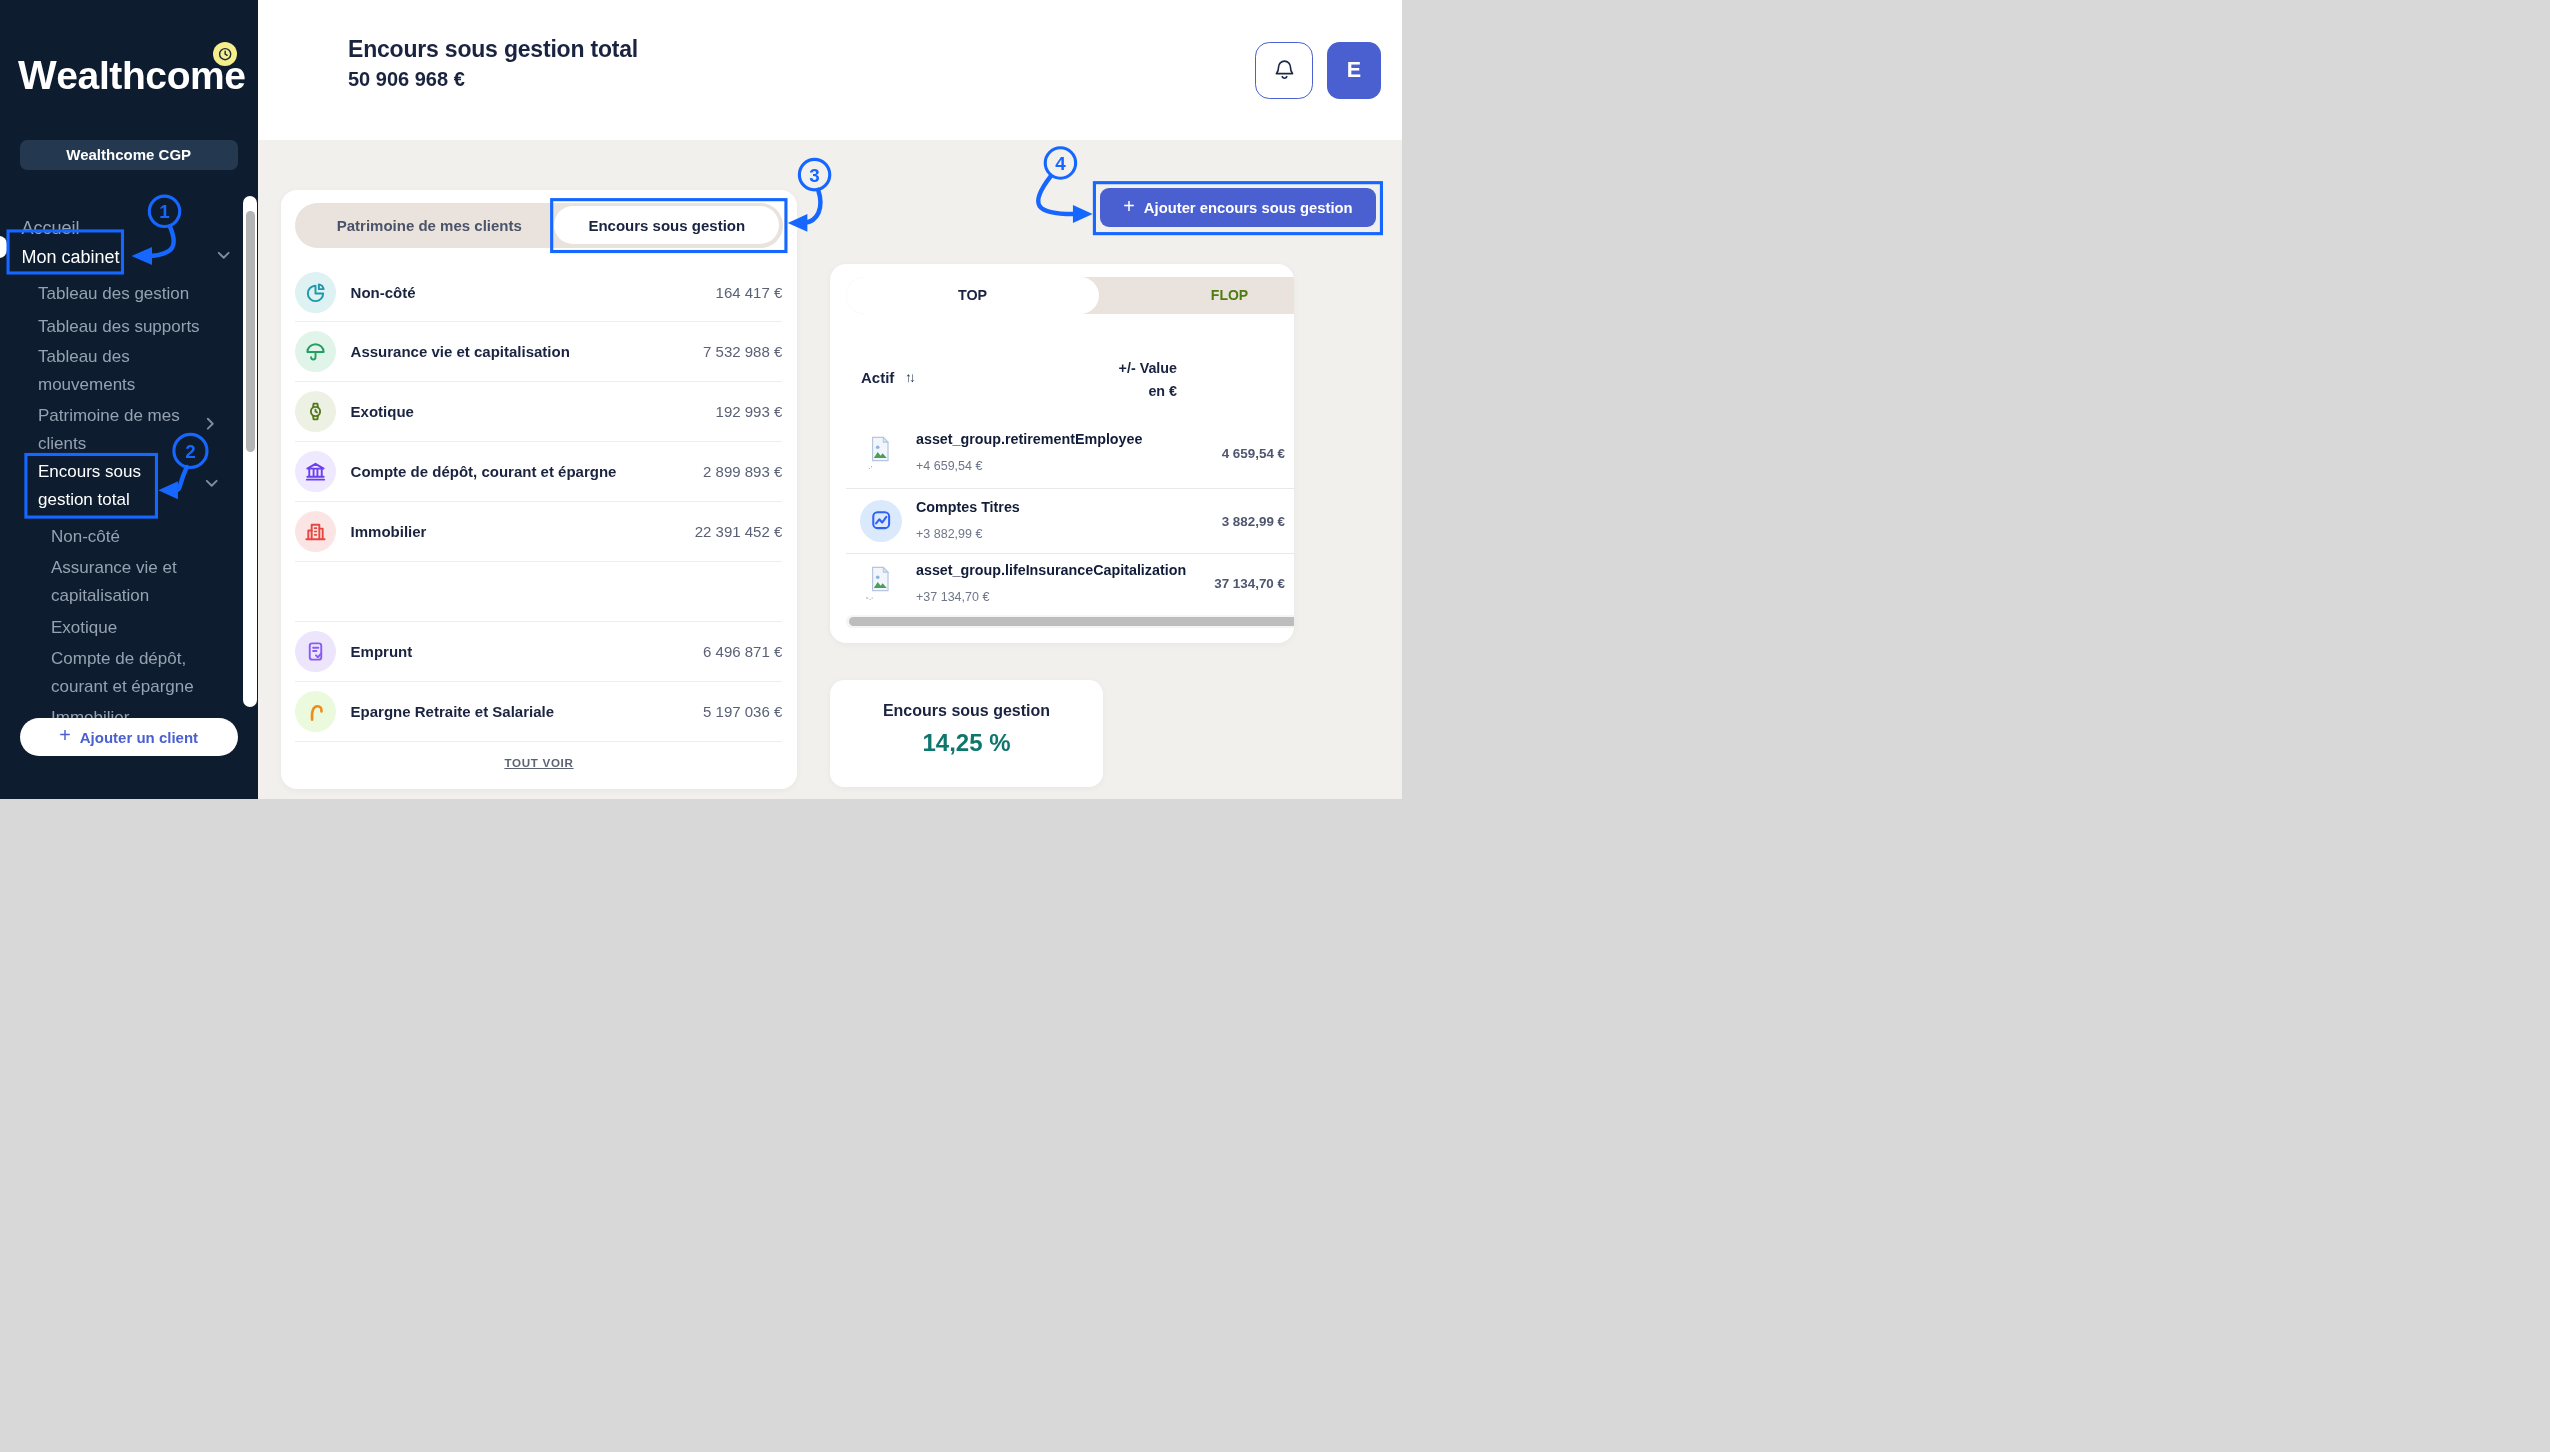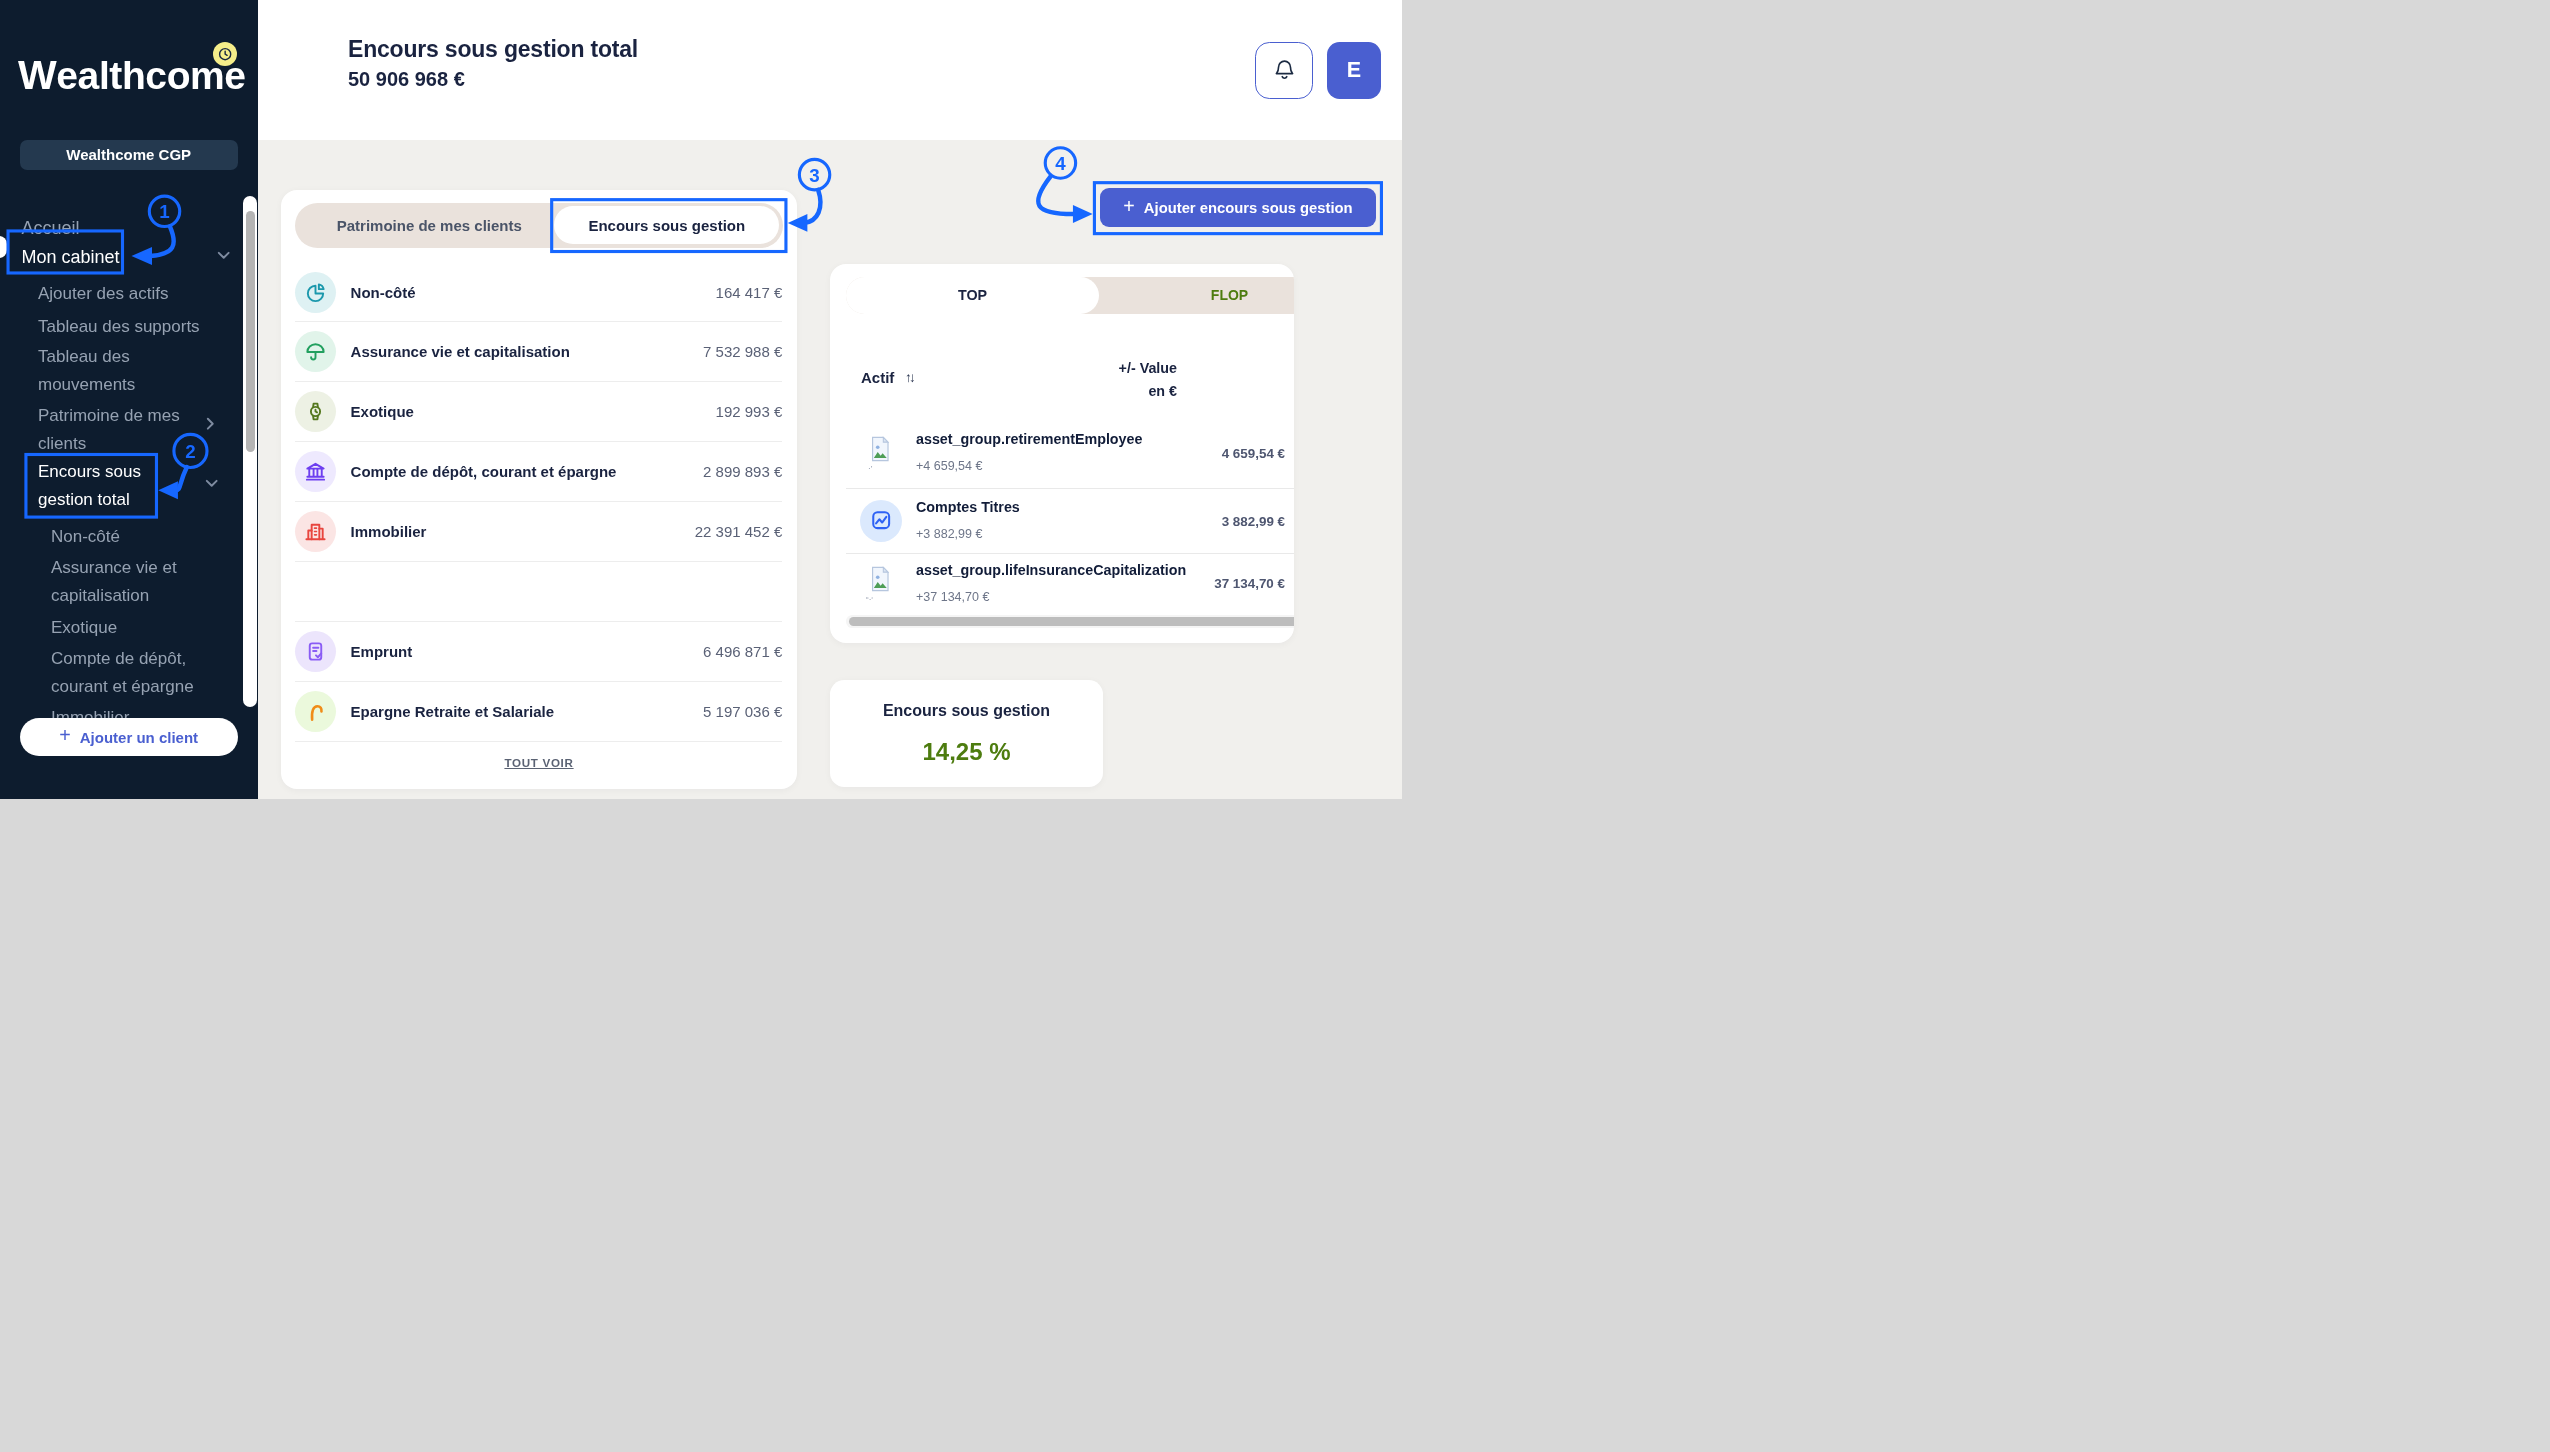"Ajouter des actifs" div.abs { text: Ajouter des actifs -> Tableau des gestion }
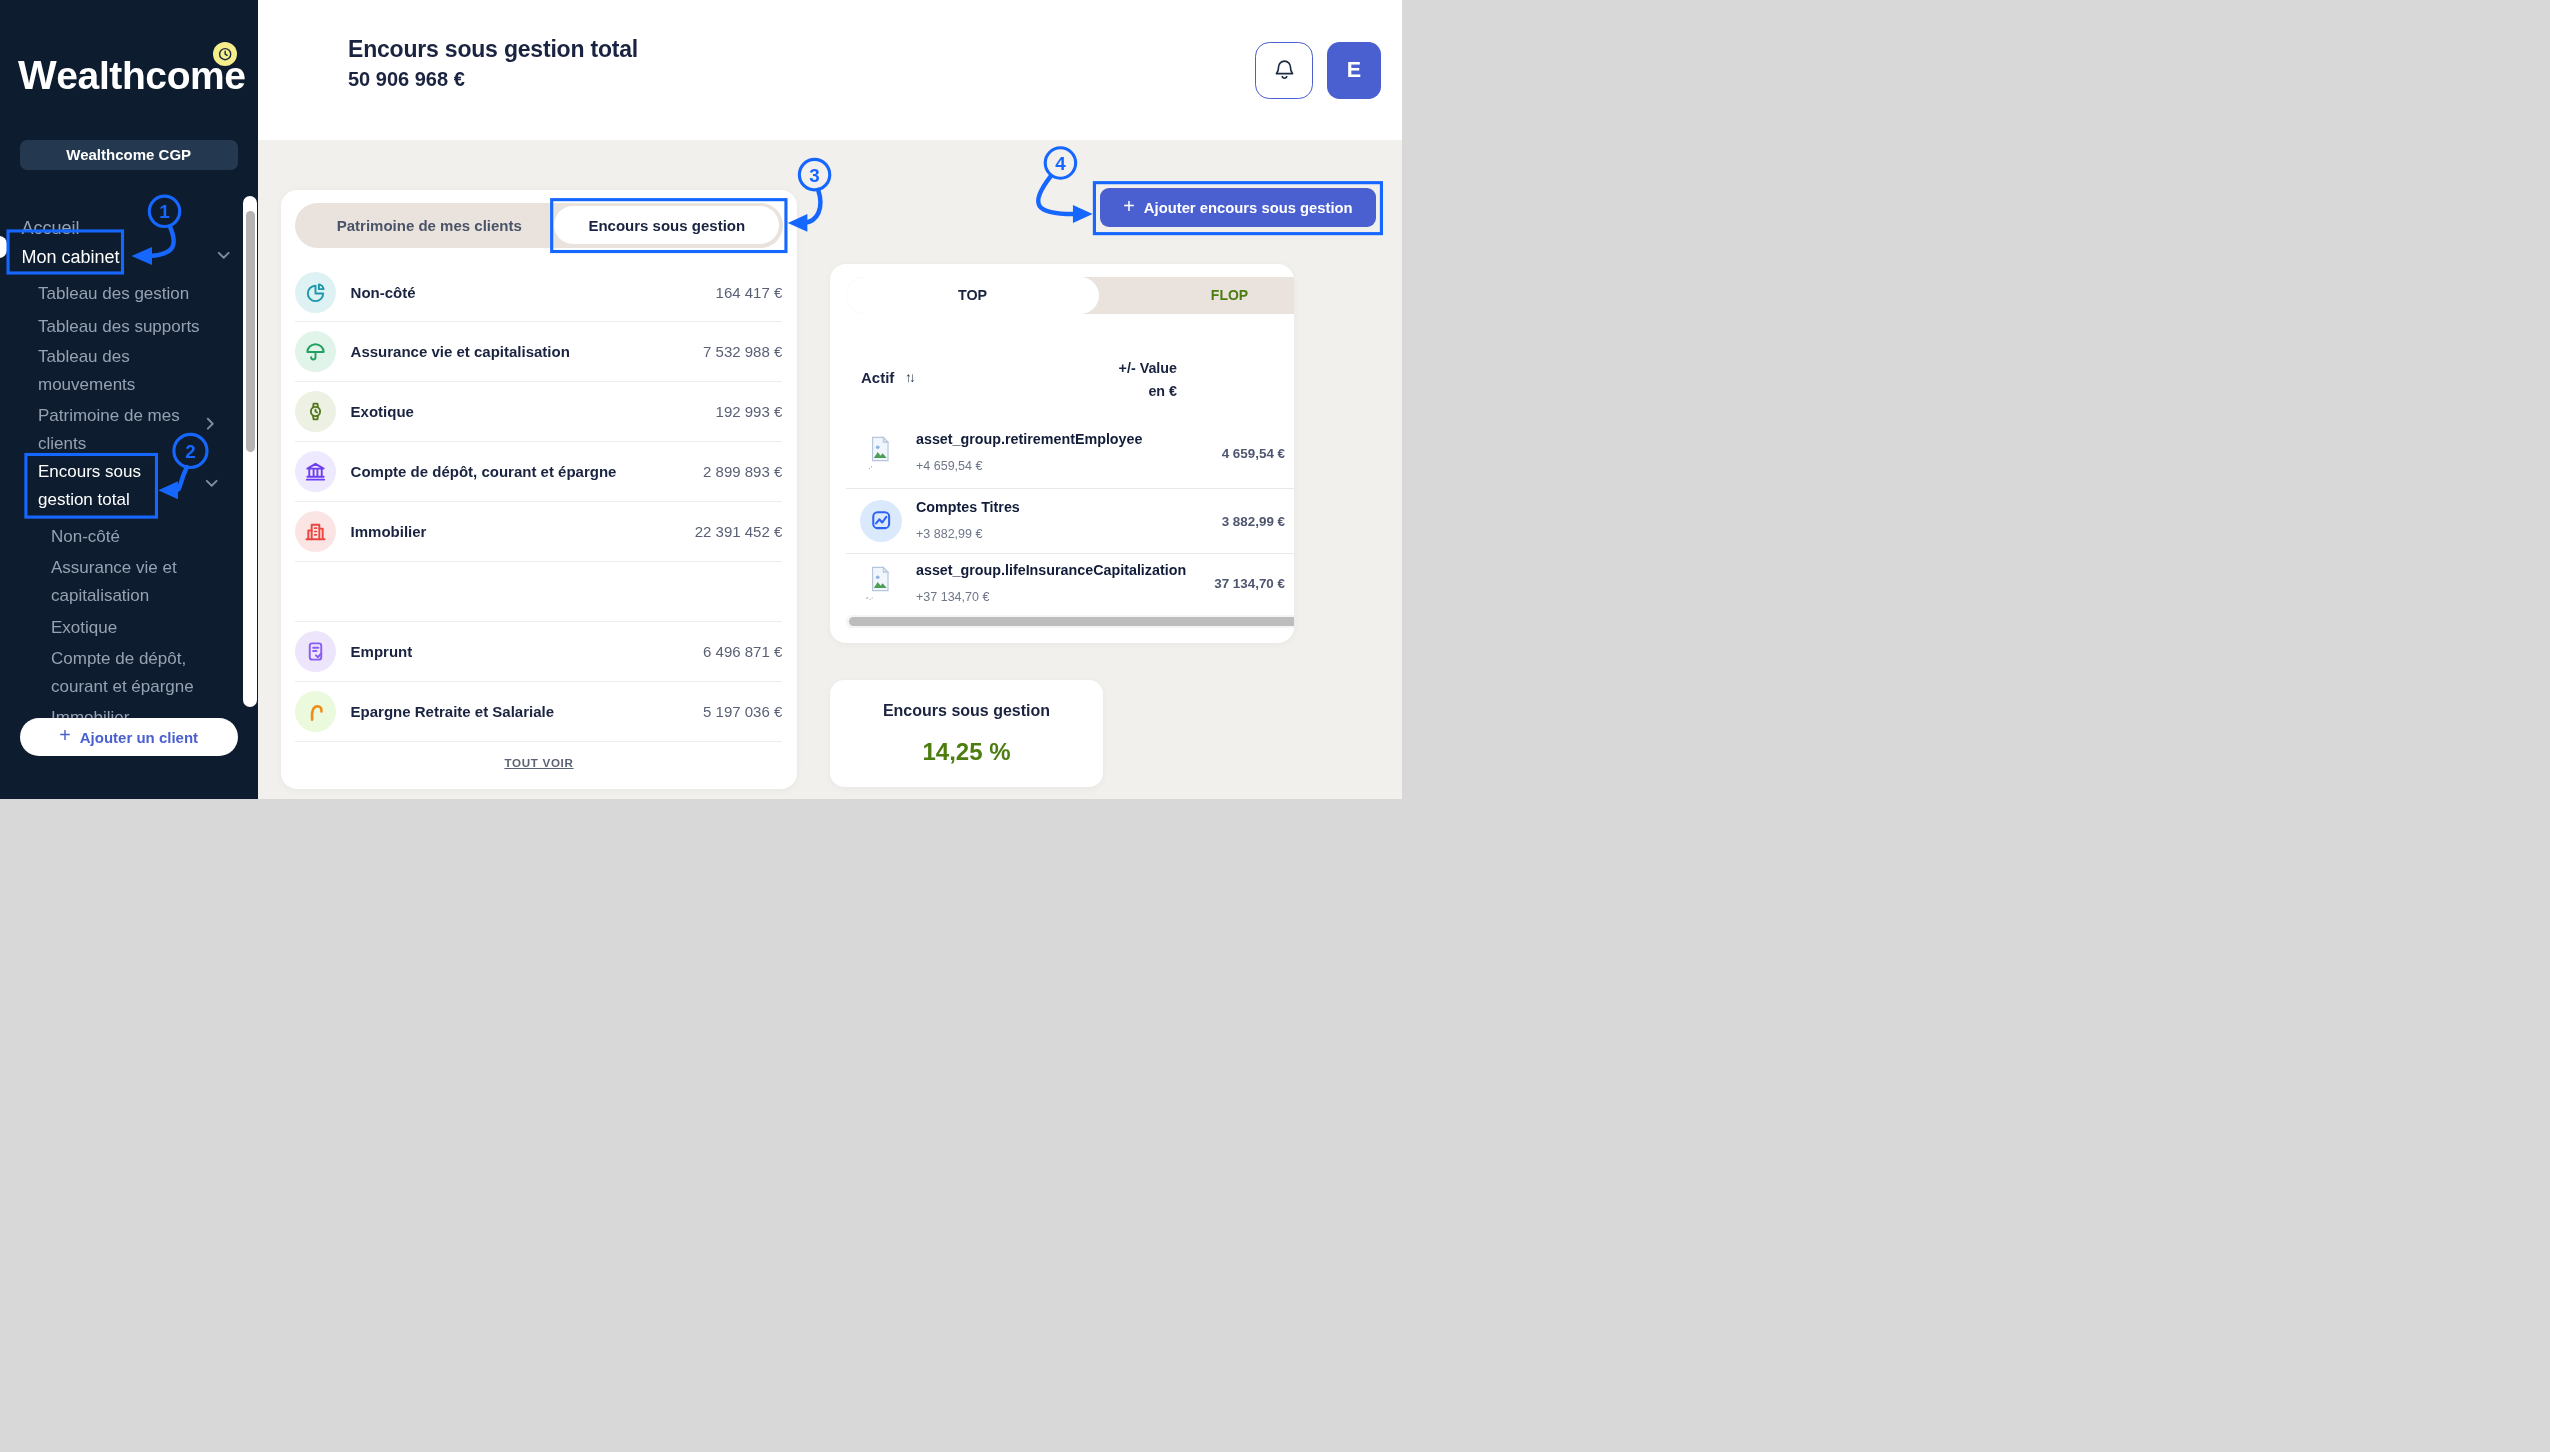"14,25 %" .kpi-value { color: #4d7c0f -> #0f766e; margin-top: 18px -> 9px }
